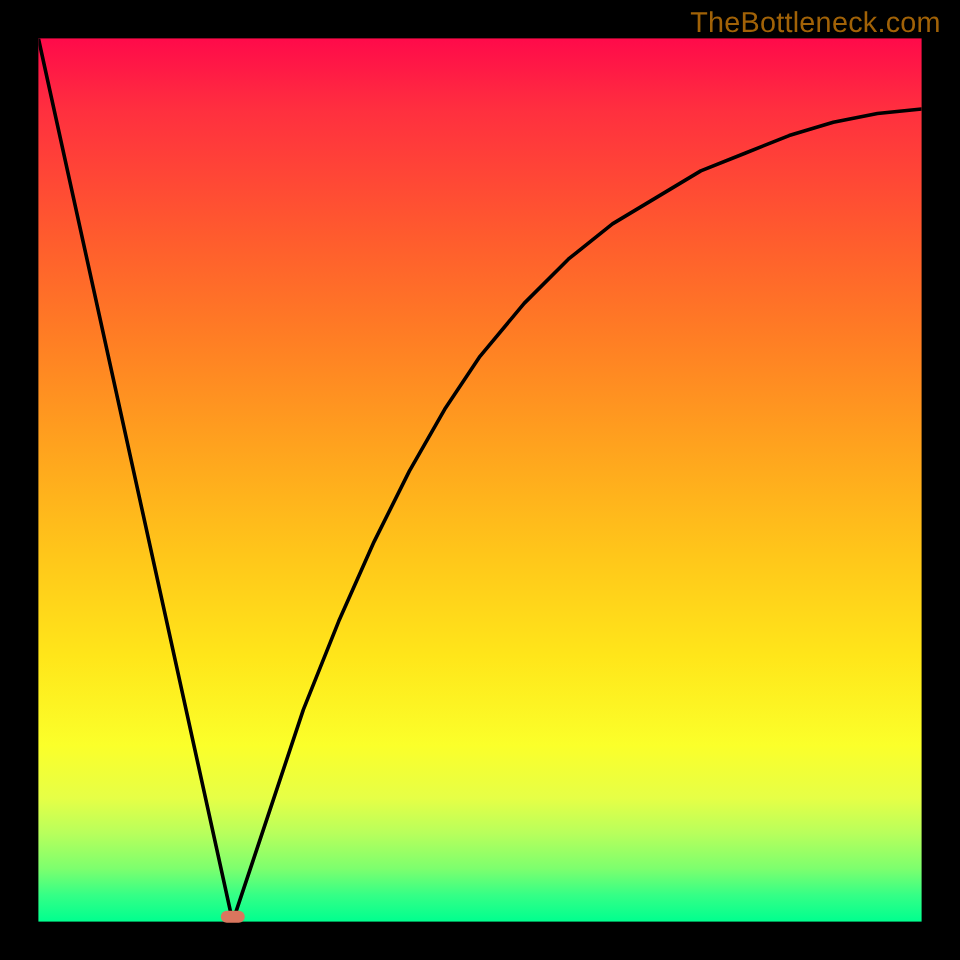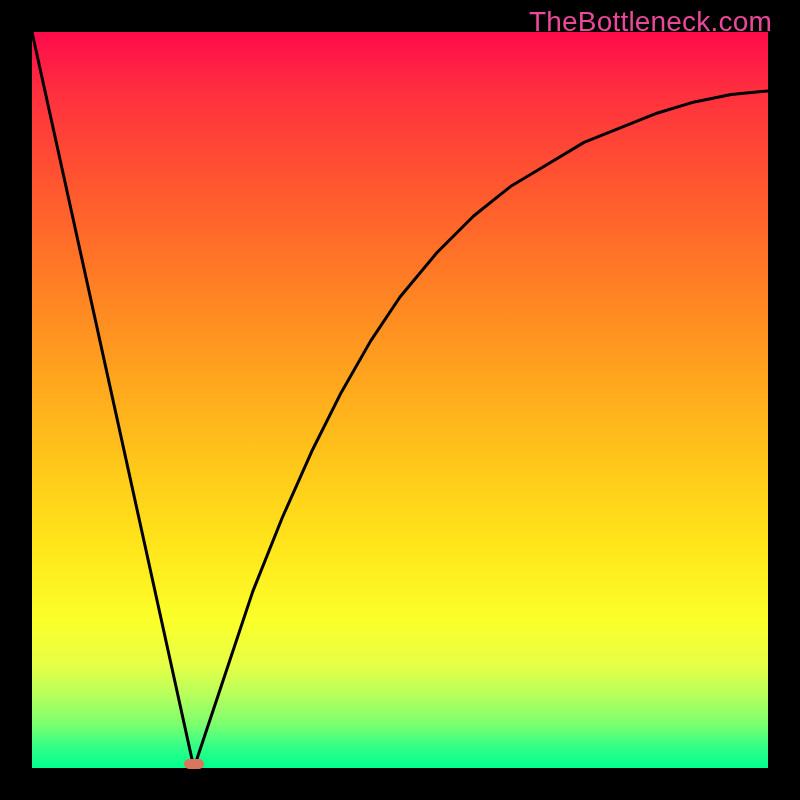"TheBottleneck.com" .watermark { color: #ec4899 -> #a16207; font-size: 28px -> 24px; right: 28px -> 16px }
